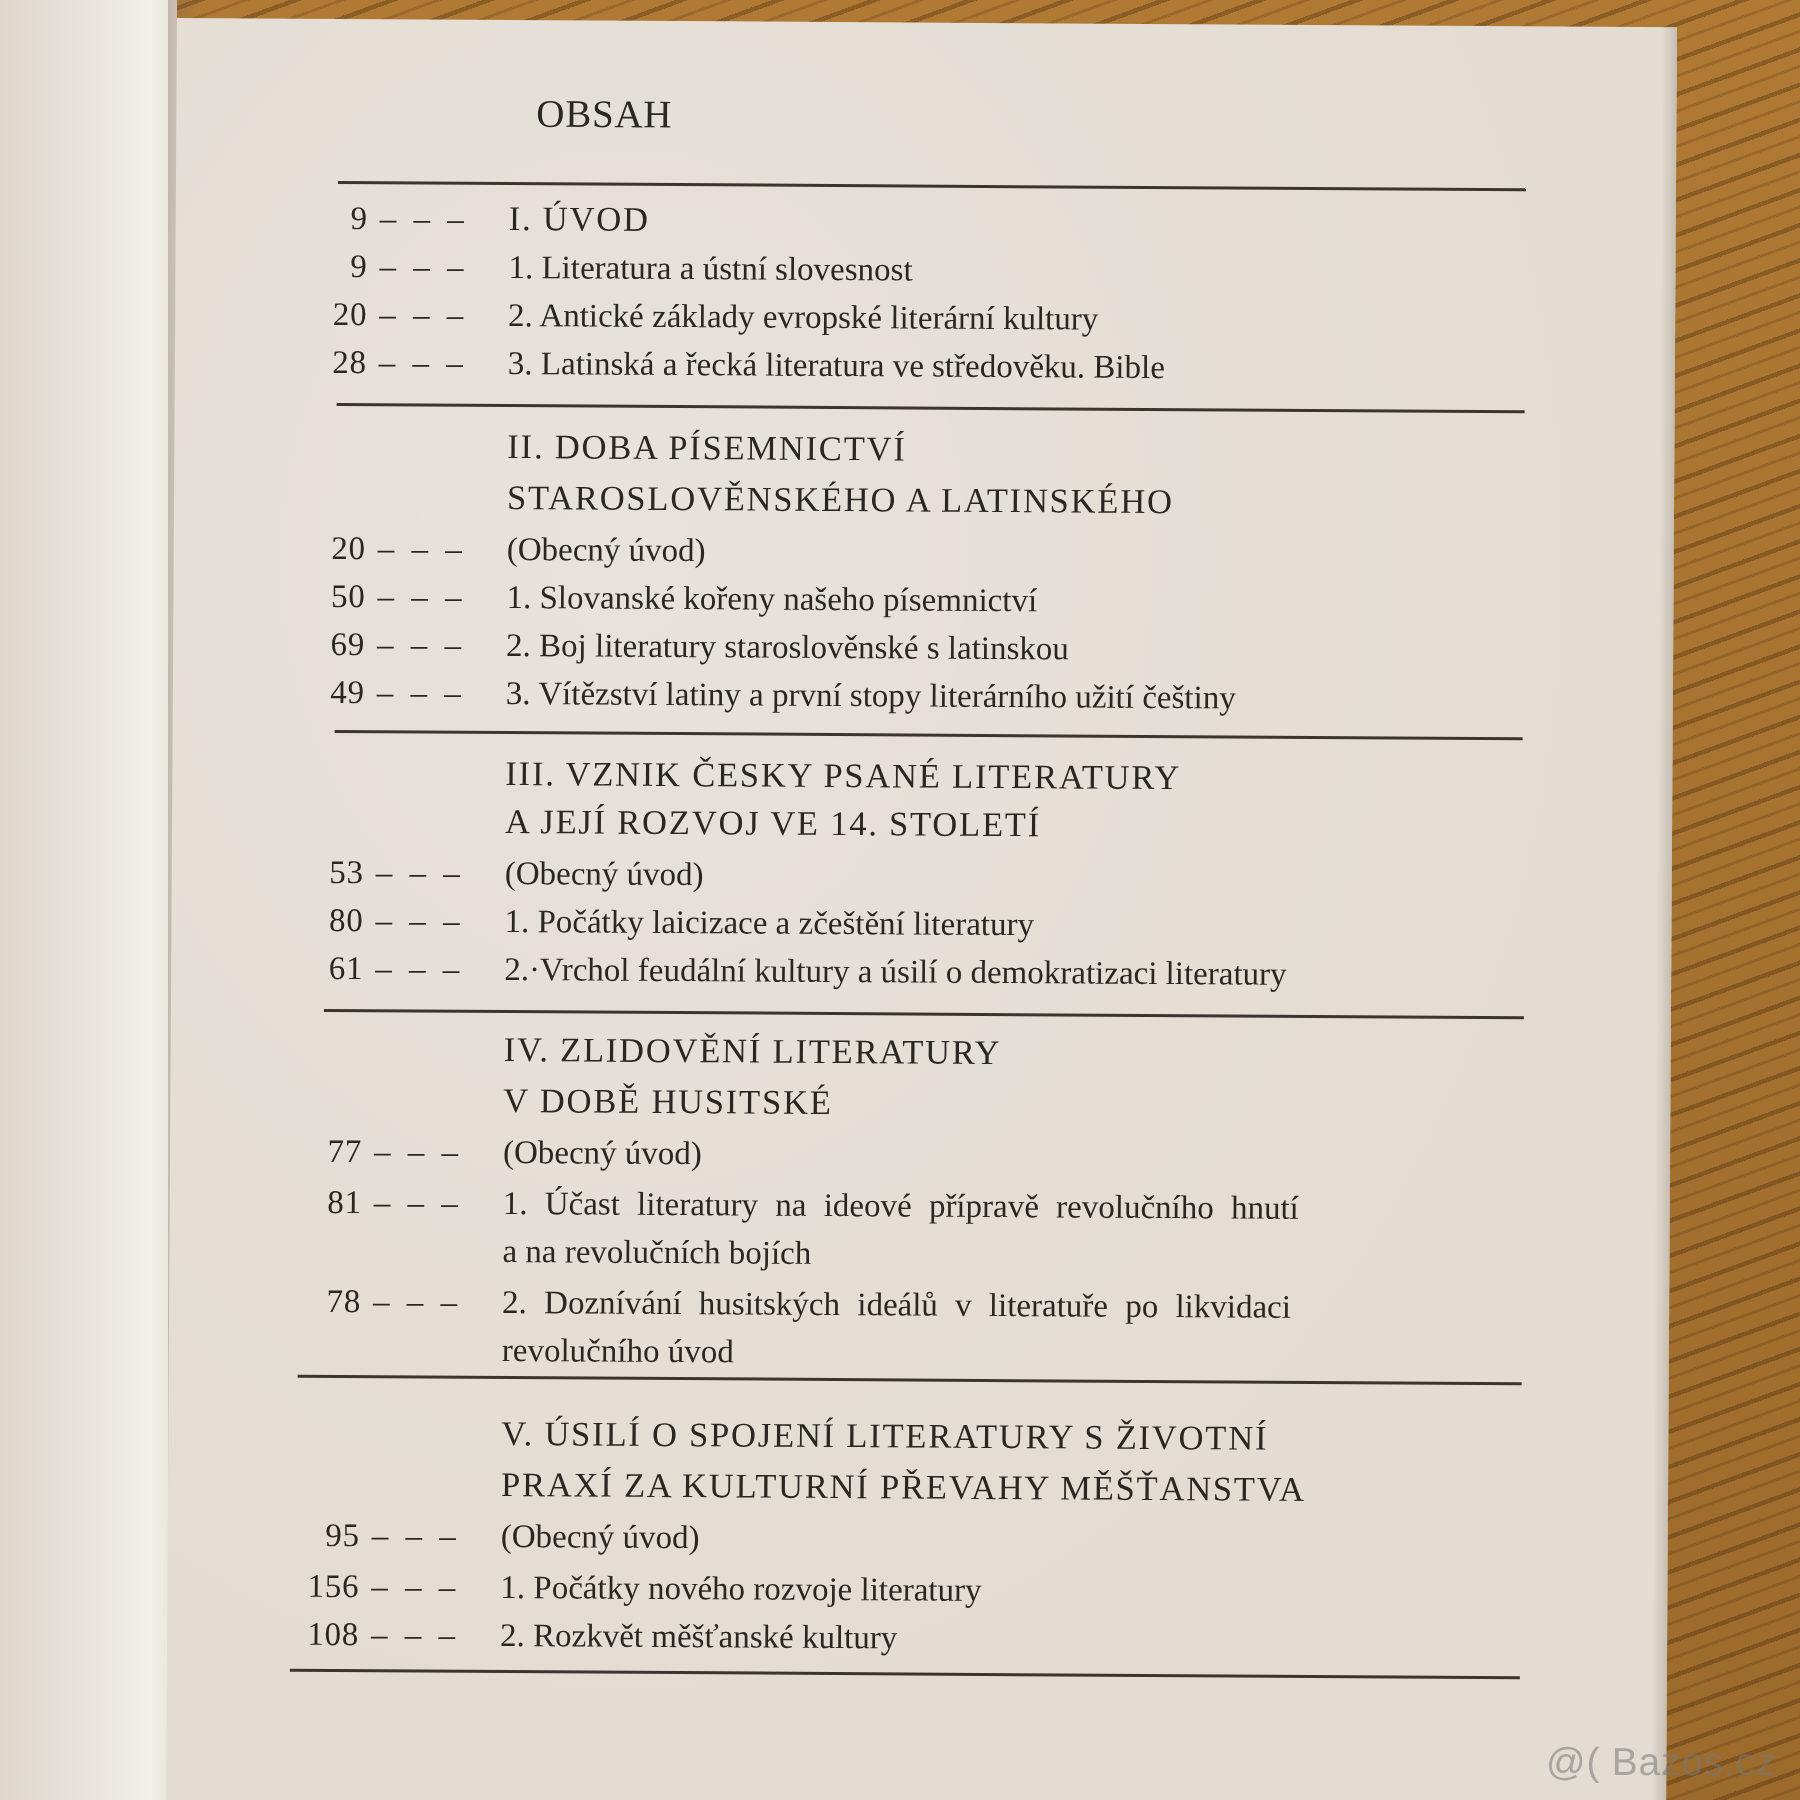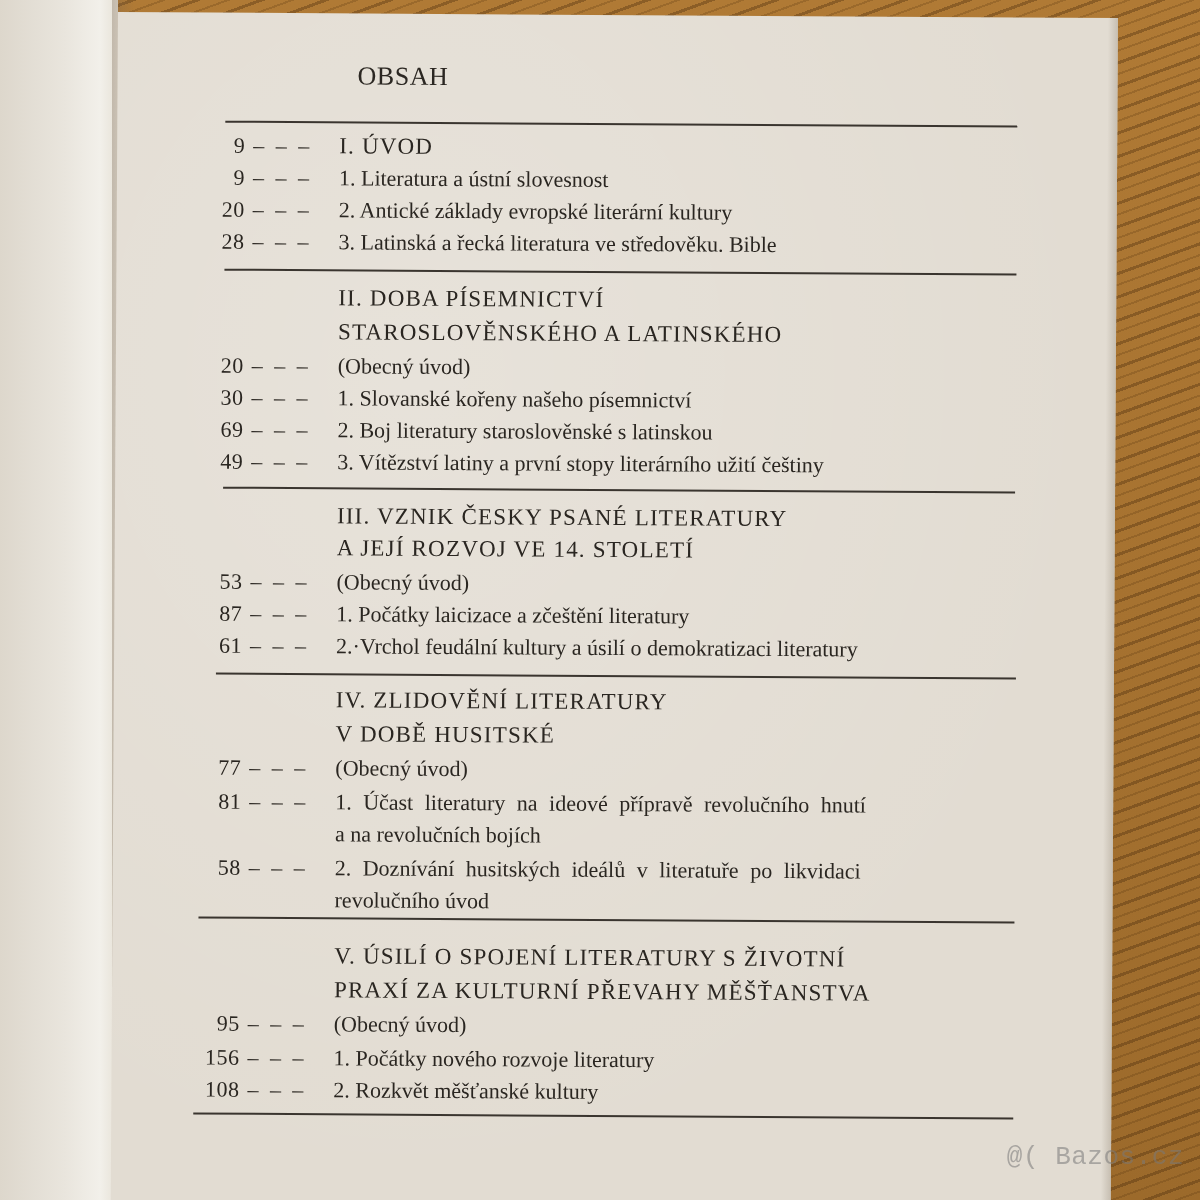"30" span.num { text: 30 -> 50 }
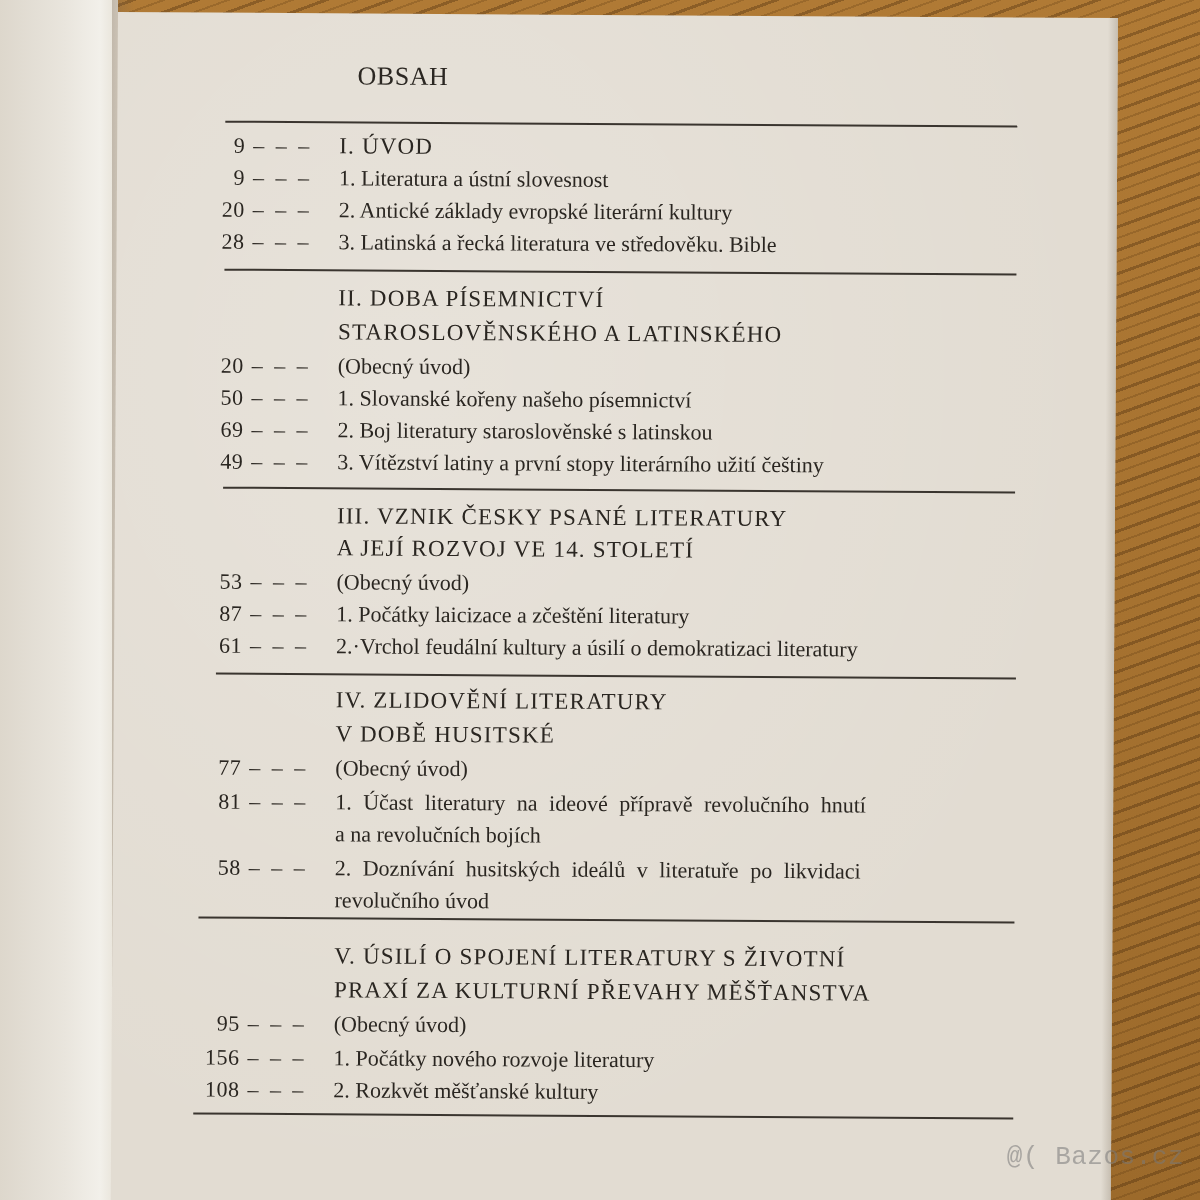"87" span.num { text: 87 -> 80 }
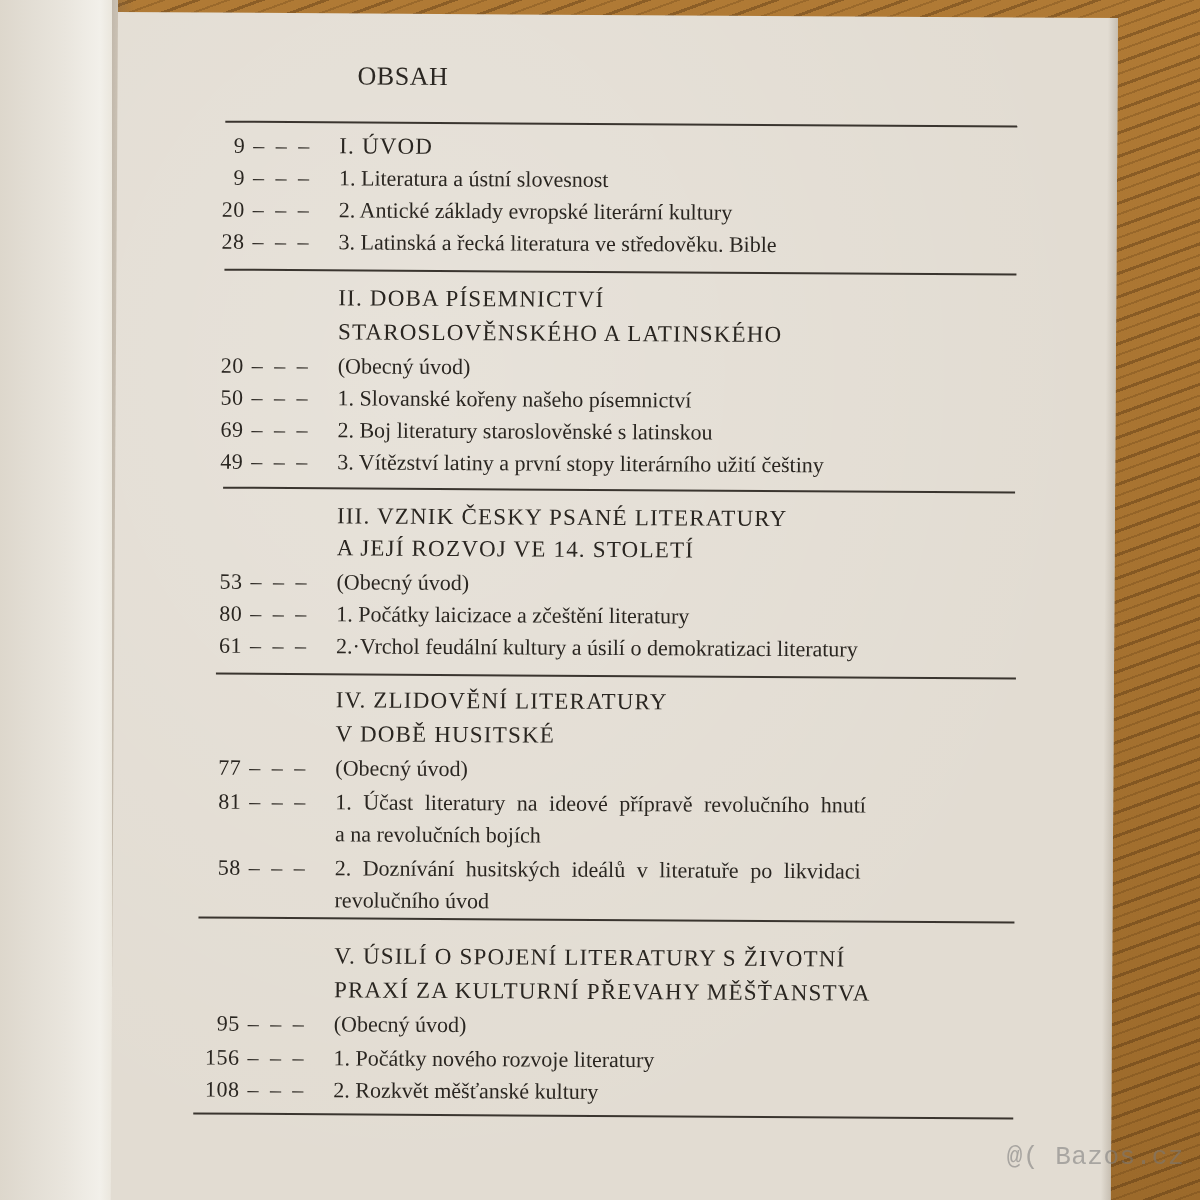"58" span.num { text: 58 -> 78 }
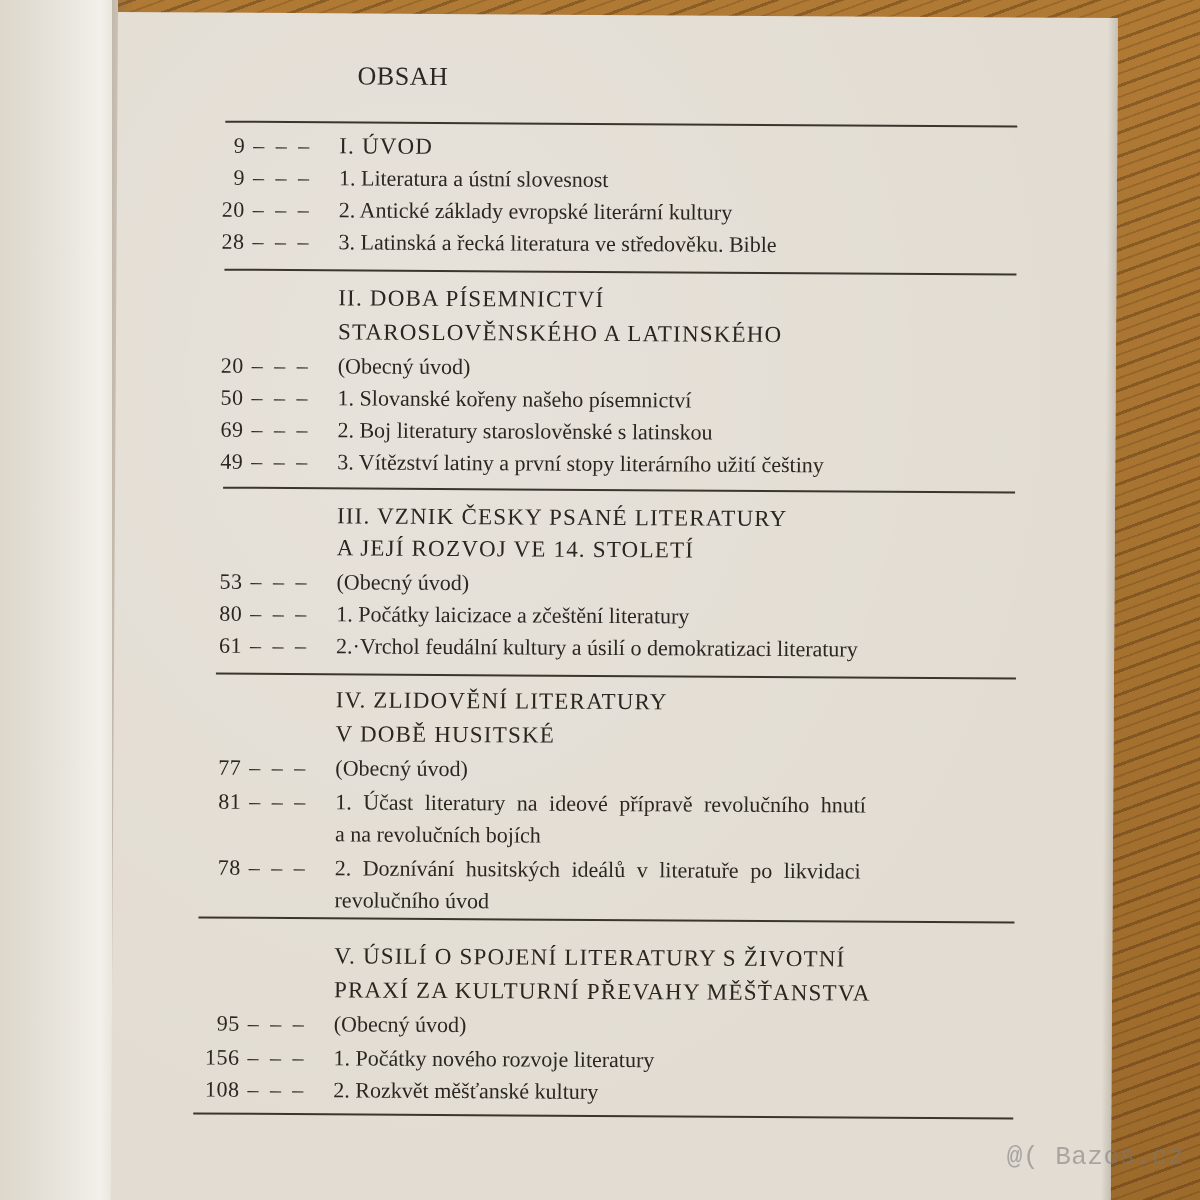"@( Bazos.cz" .watermark { bottom: 28px -> 10px; font-family: Liberation Mono, monospace -> Liberation Sans, sans-serif }
